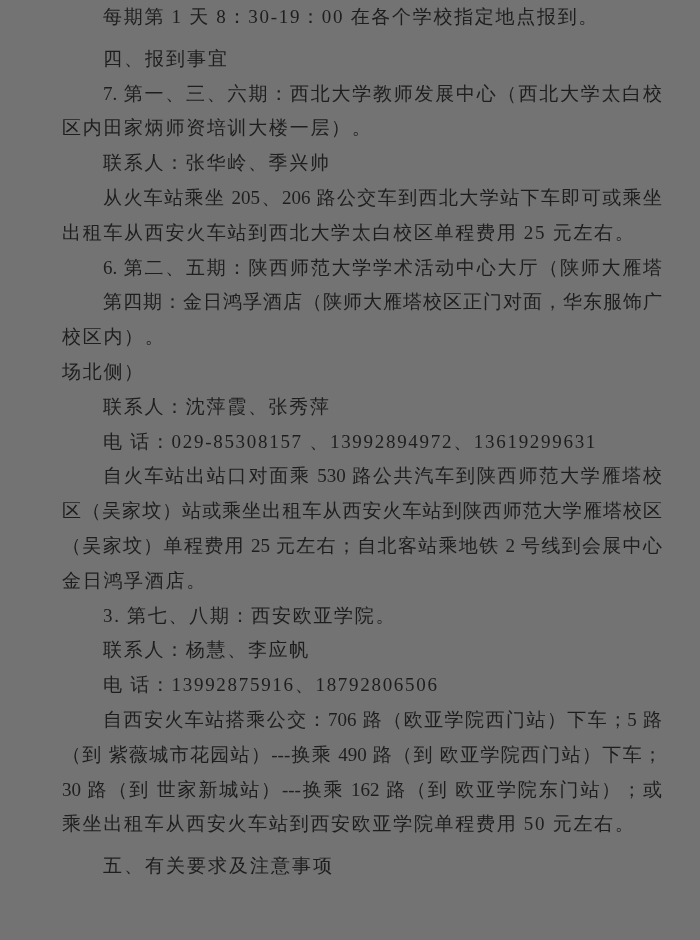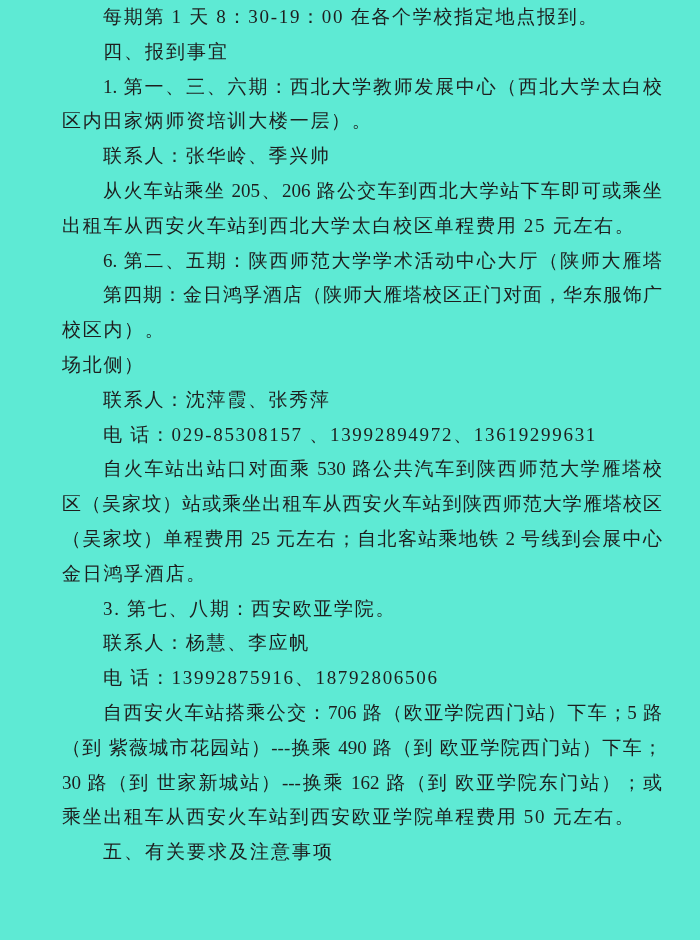"每期第 1 天 8：30-19：00 在各个学校指定地点报到。" .page { background: #5eead4 -> #737373 }
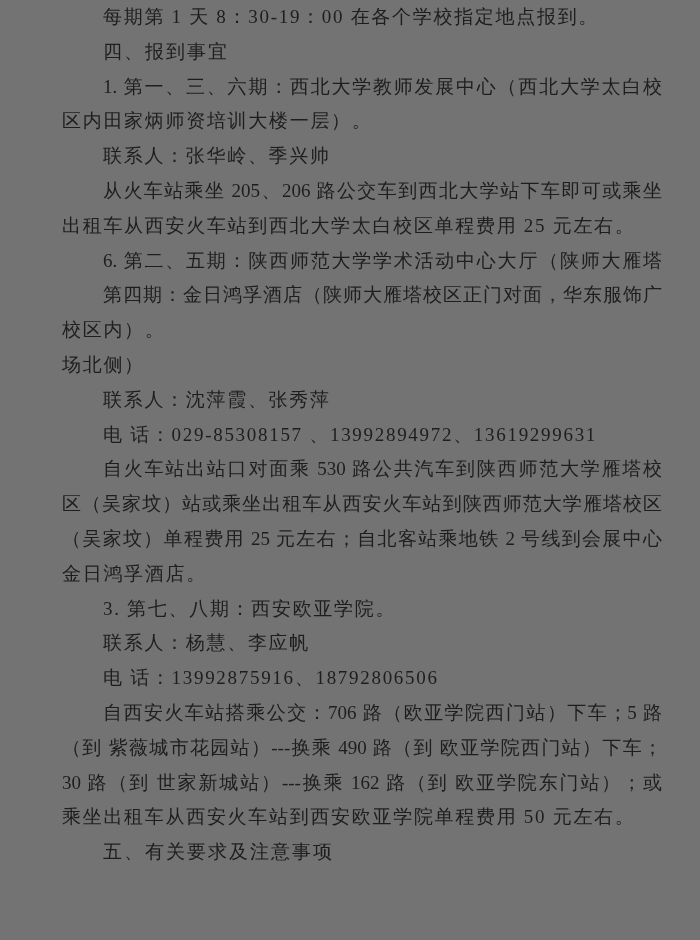"四、报到事宜" .line.heading { margin-top: none -> 7px }
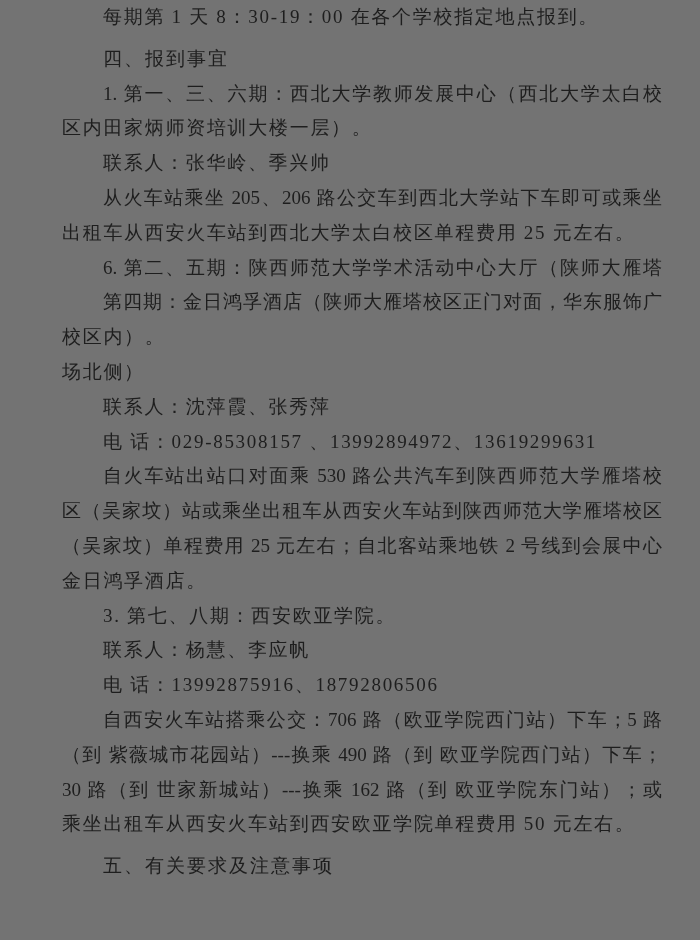"1. 第一、三、六期：西北大学教师发展中心（西北大学太白校" div.line { text: 1 -> 7 }
